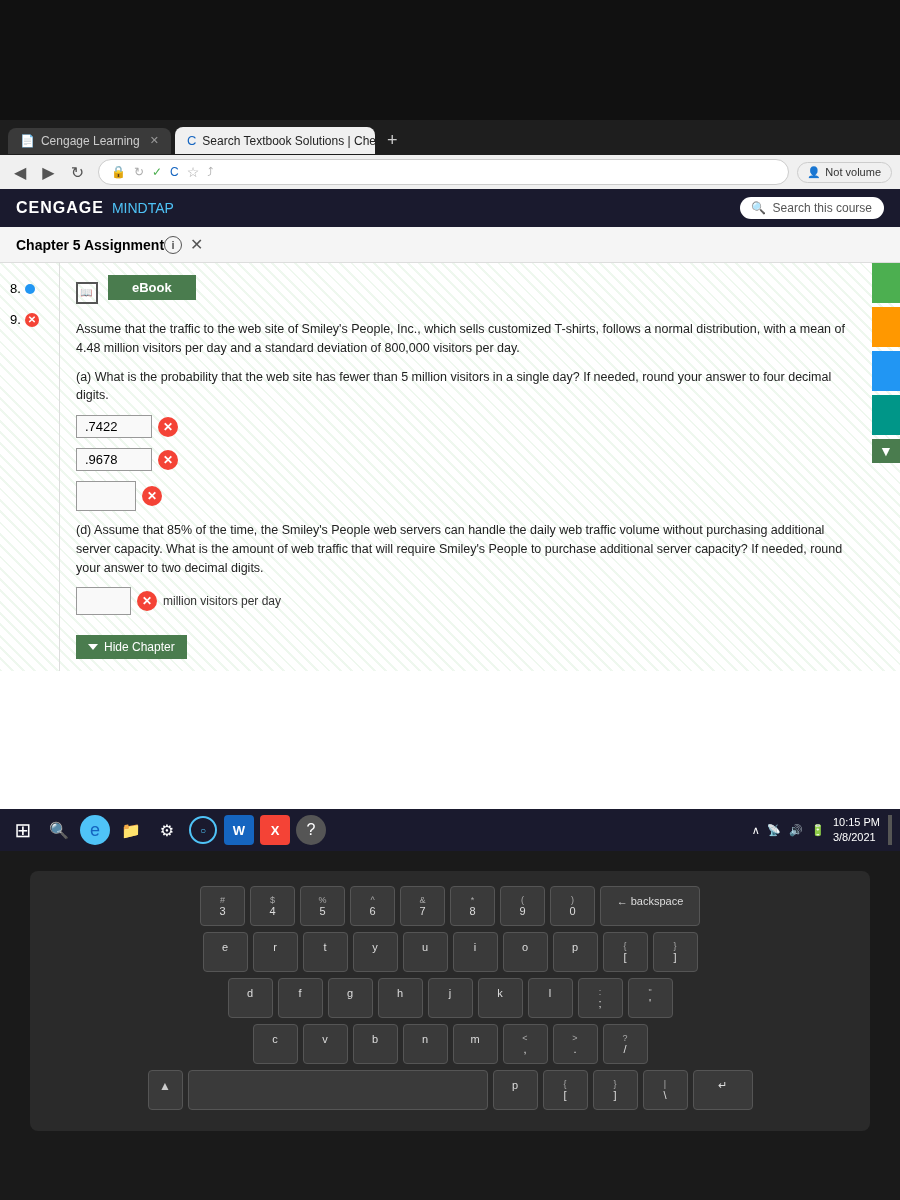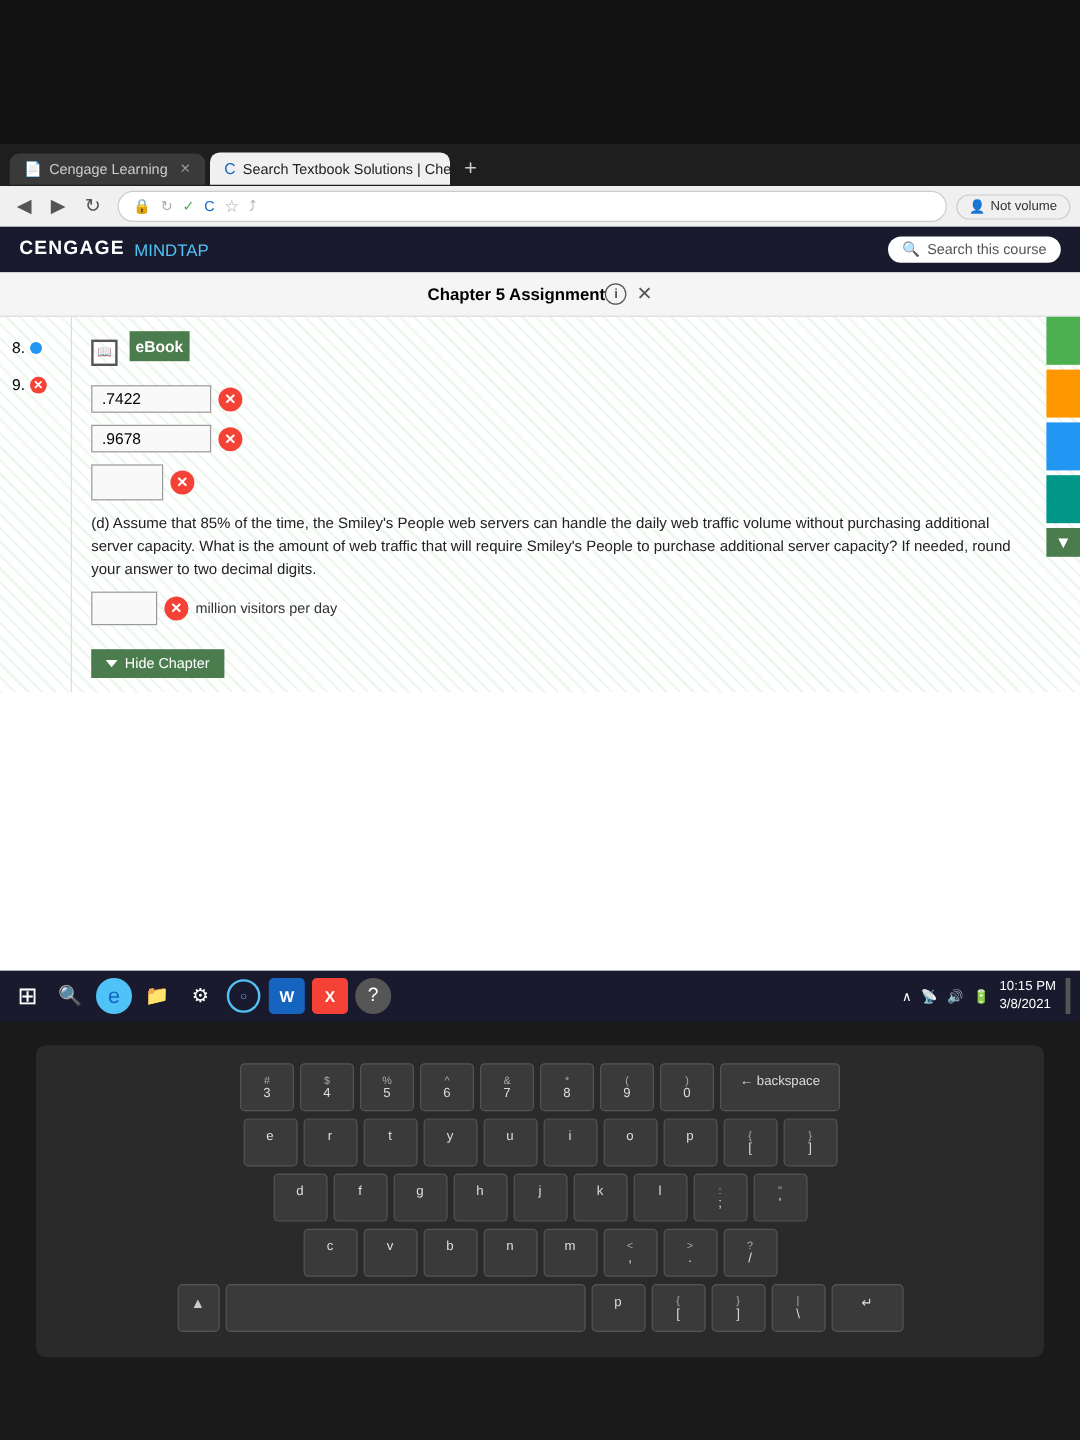"Chapter 5 Assignment" .chapter-header { justify-content: center -> flex-start }
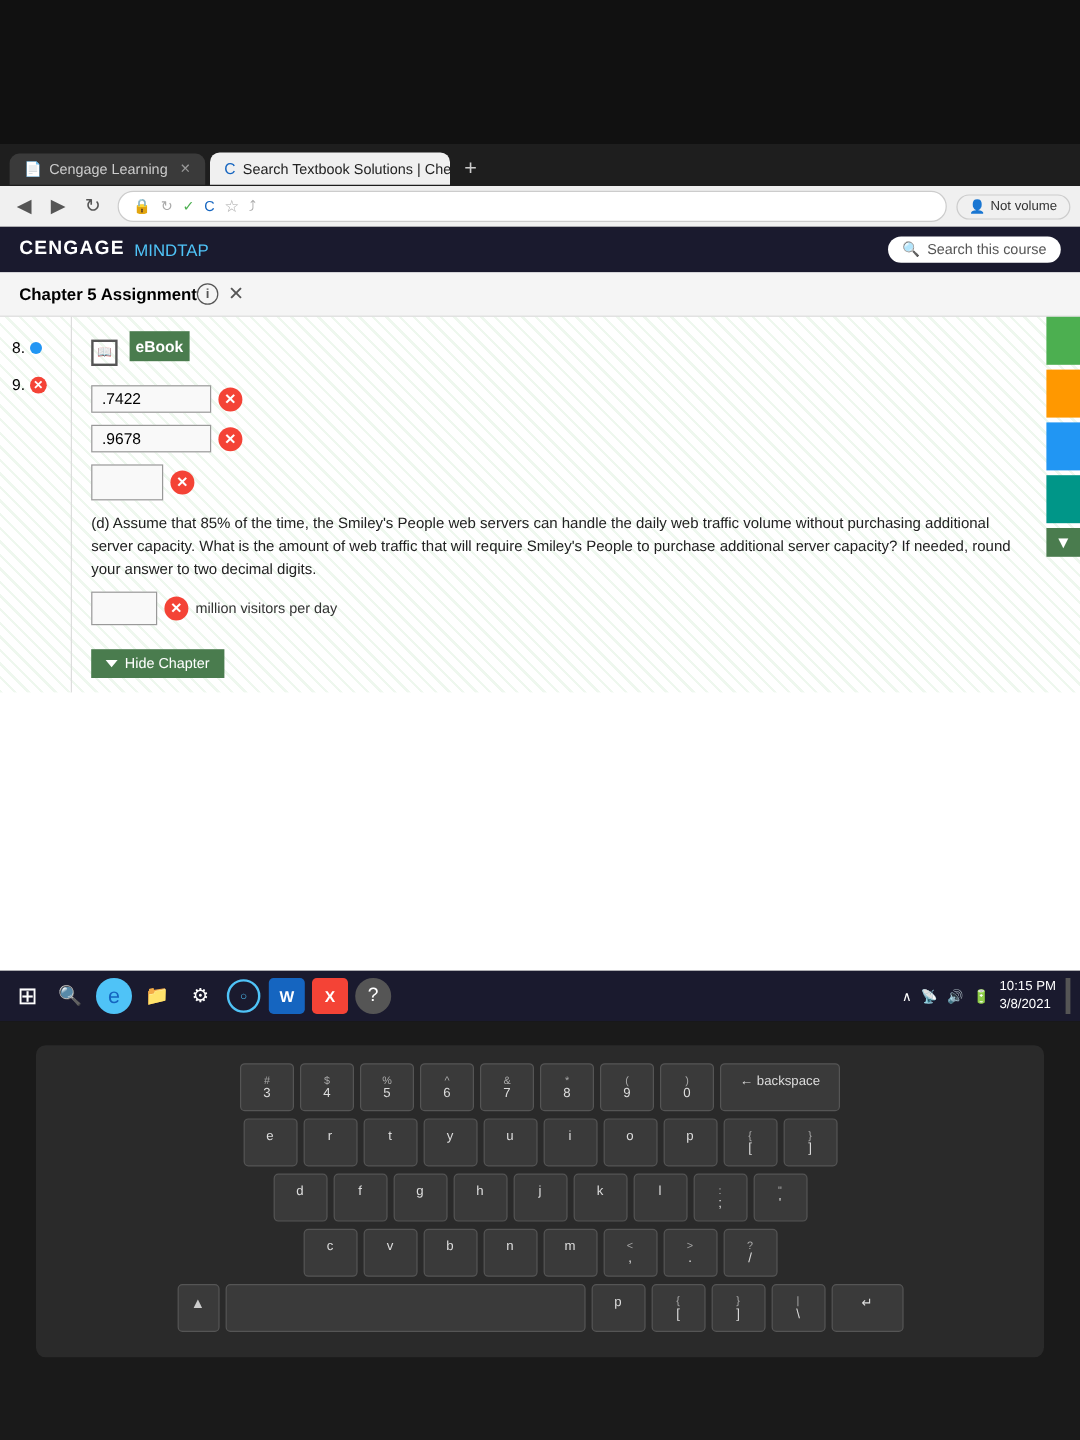"eBook" .ebook-btn { padding: 5px 5px -> 5px 24px }
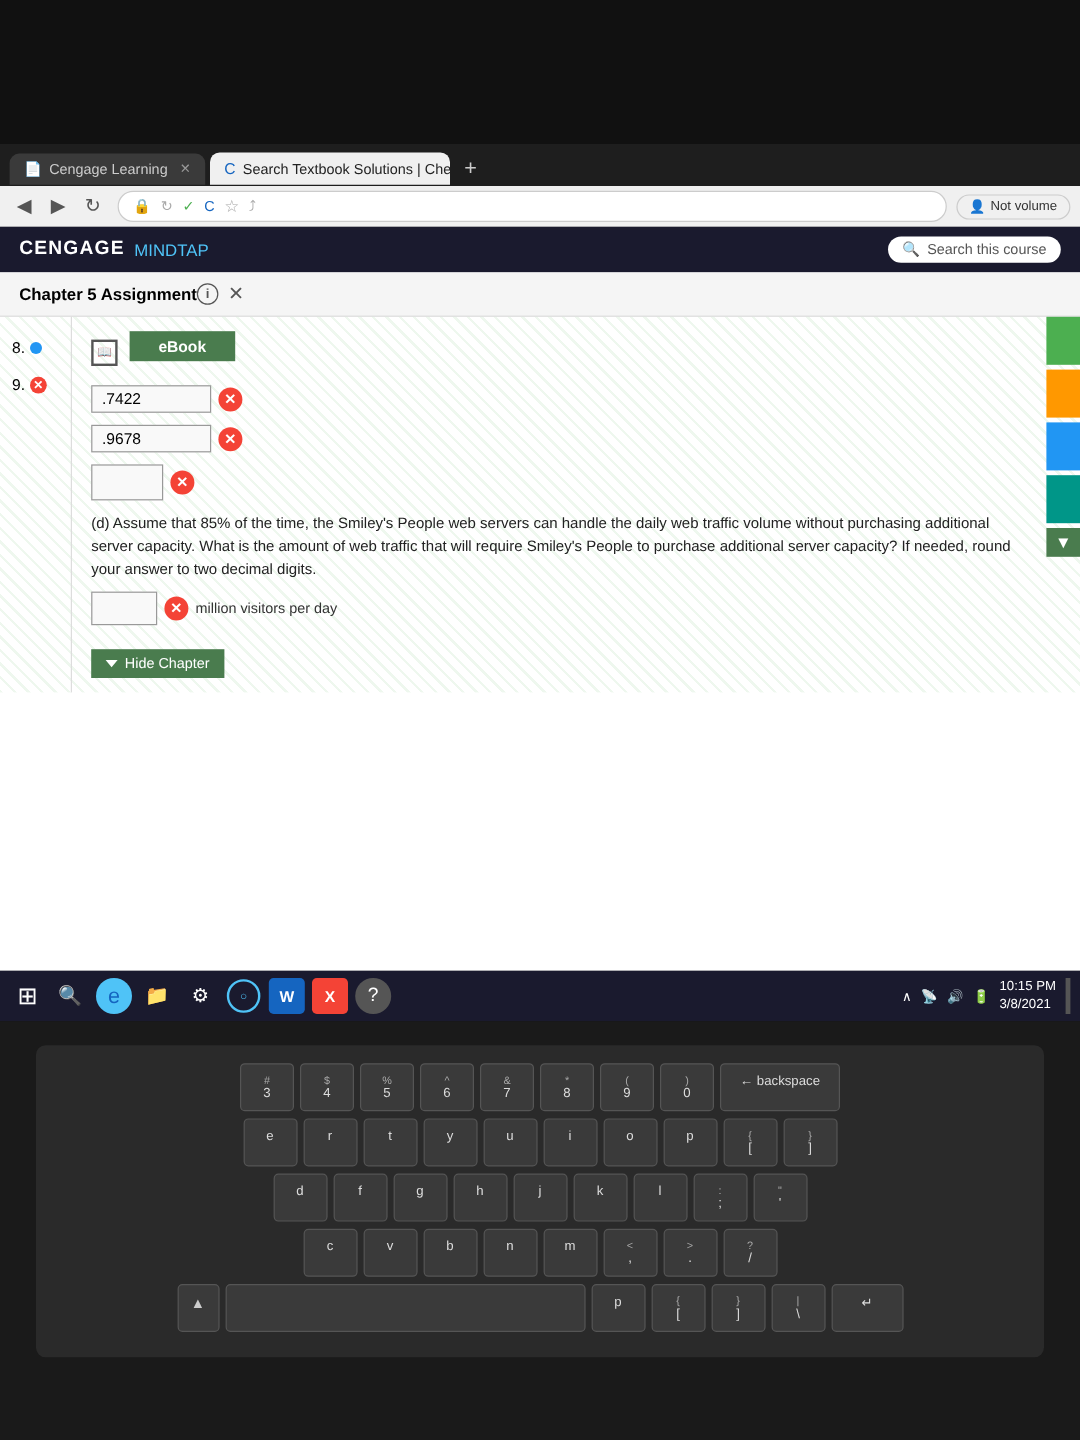"Assume that the traffic to" p.question-text { html: none -> <p>Assume that the traffic to the web site of Smiley's People, Inc., which sells customized T-shirts, follows a normal distribution, with a mean of 4.48 million visitors per day and a standard deviation of 800,000 visitors per day.</p> }
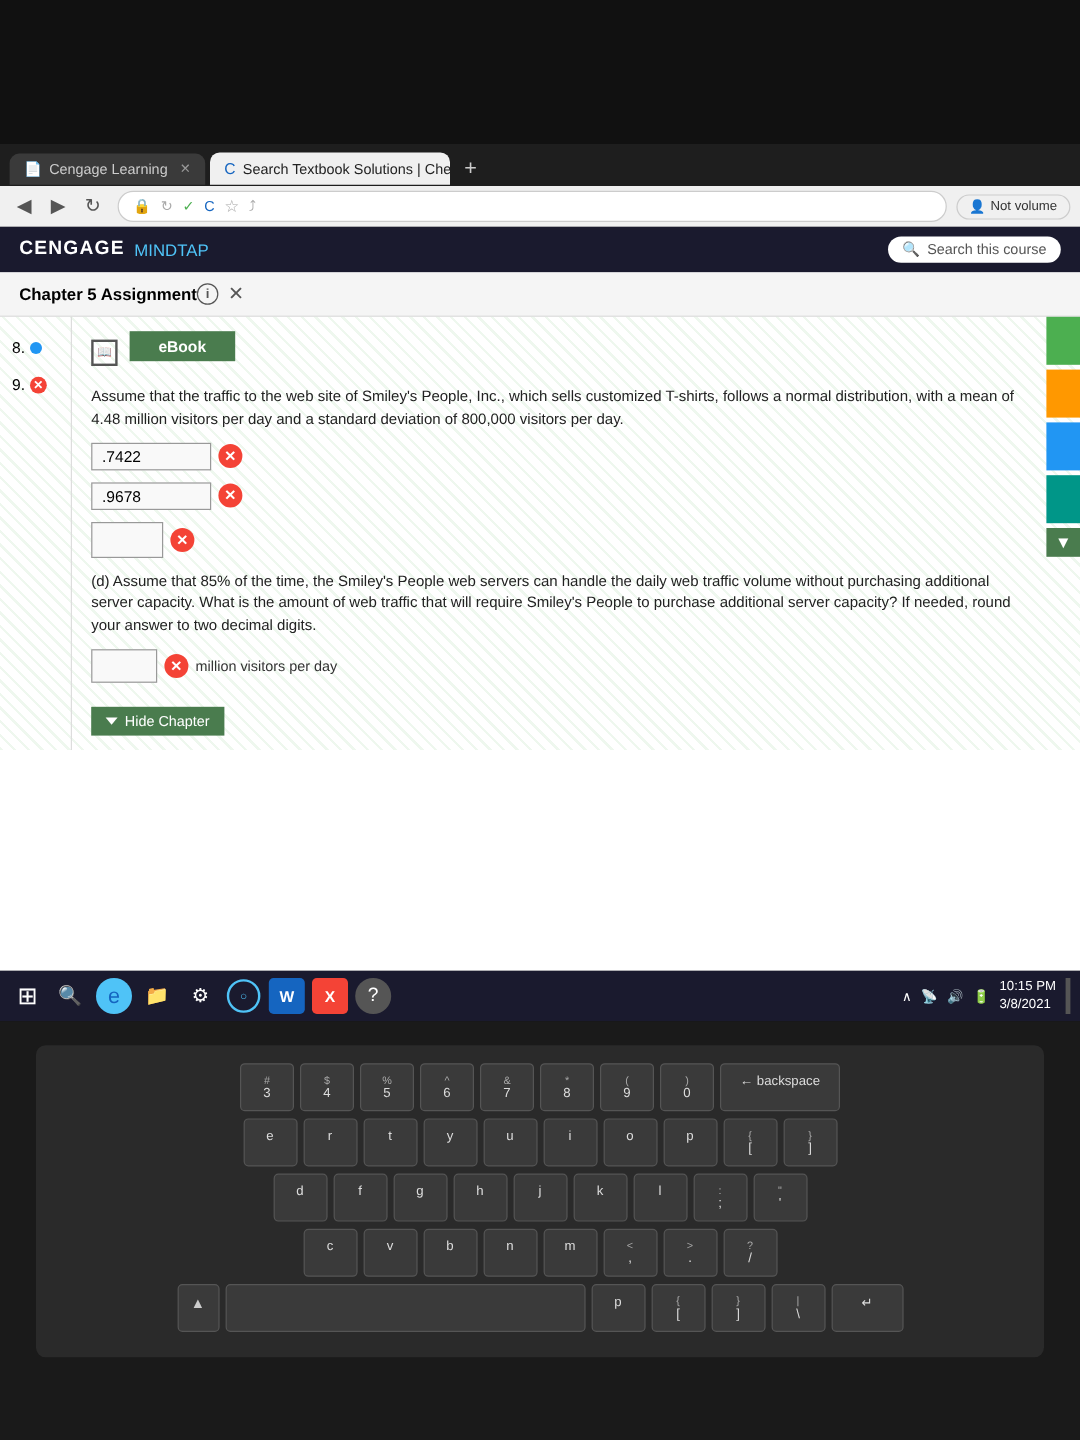"(a) What is the probability" p.question-text { html: none -> <p>(a) What is the probability that the web site has fewer than 5 million visitors in a single day? If needed, round your answer to four decimal digits.</p> }
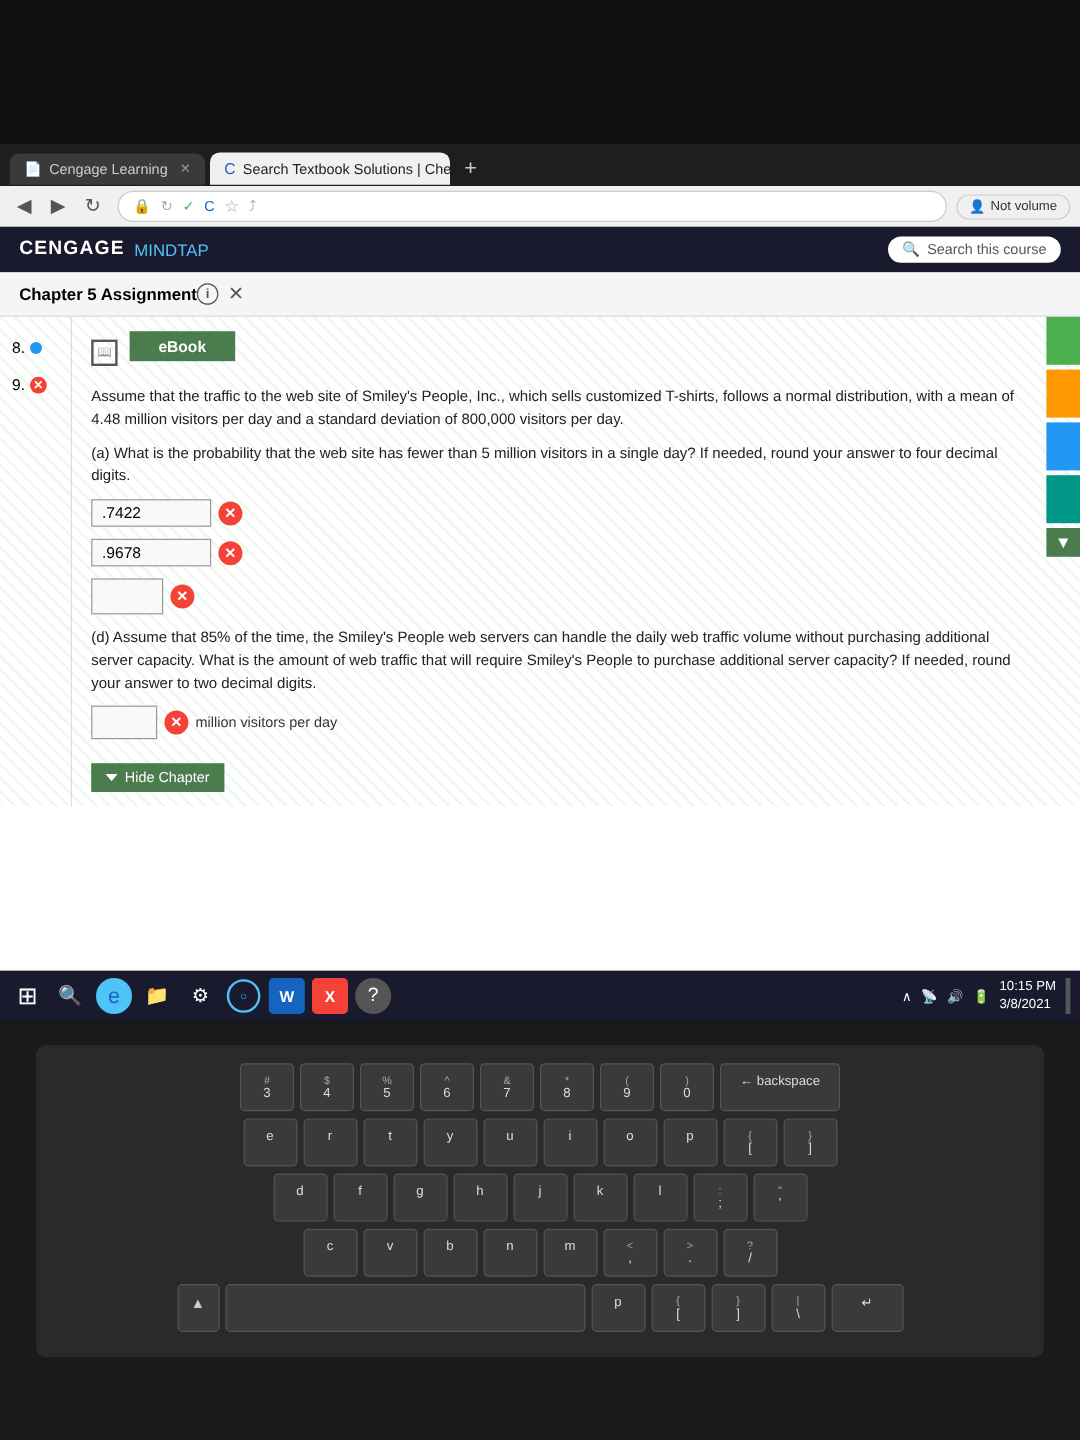".7422" .answer-input { width: 100px -> 76px }
